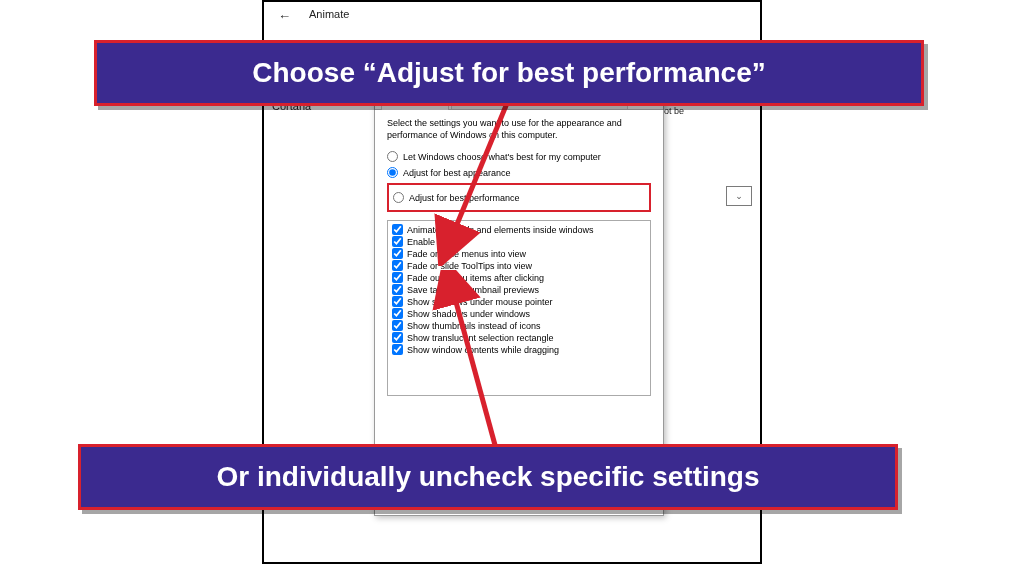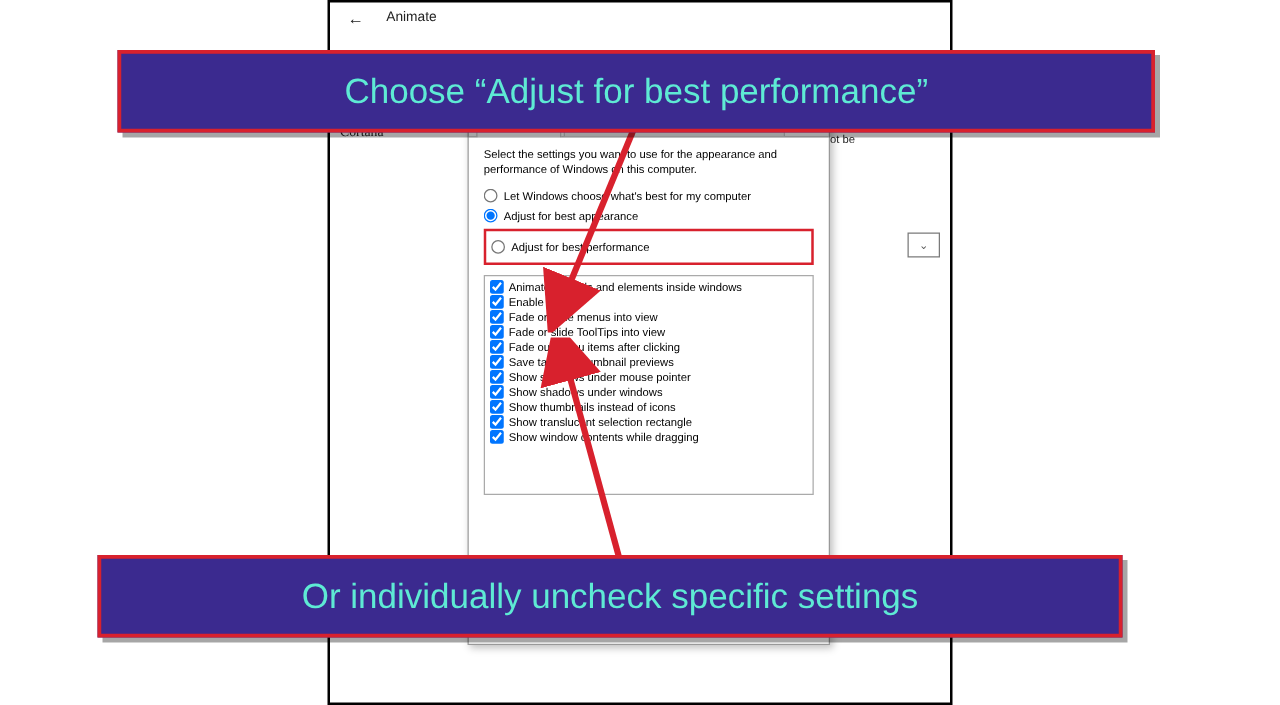"Choose “Adjust for best performance”" .callout { color: #5eead4 -> #ffffff; font-weight: 400 -> 700 }
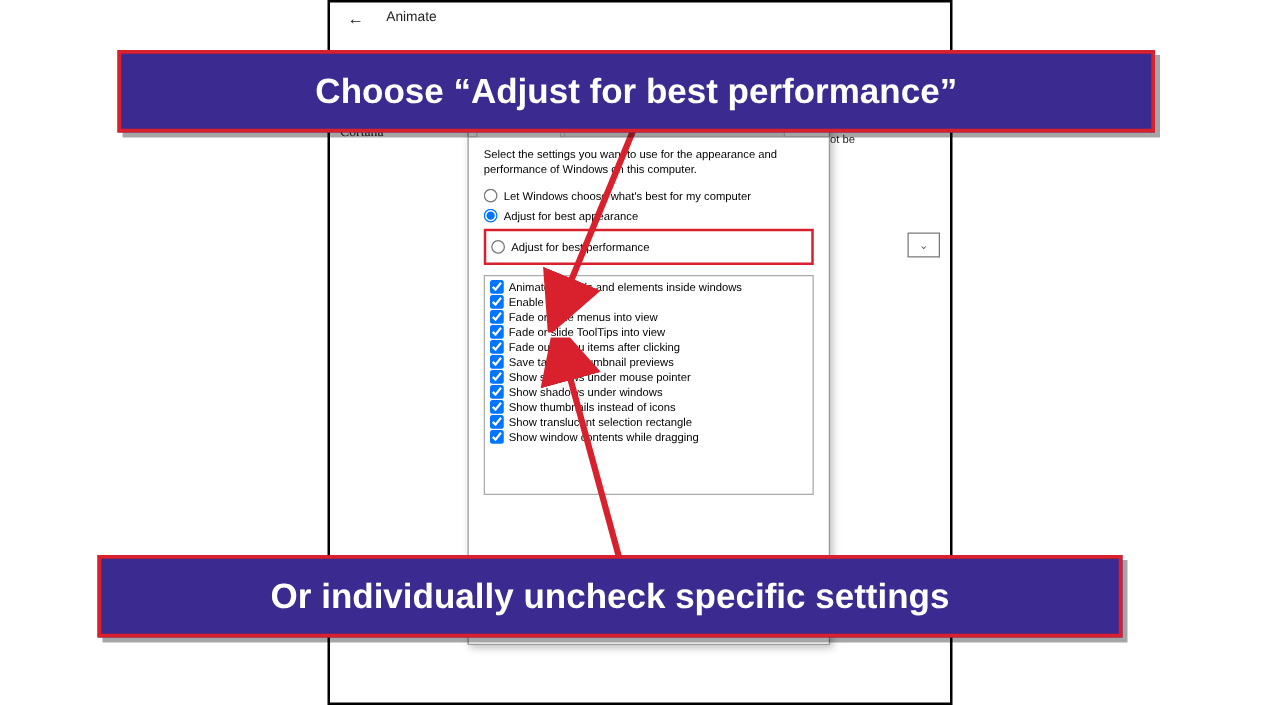"Cortana" .sidebar-item { font-family: Liberation Serif, serif -> none }
